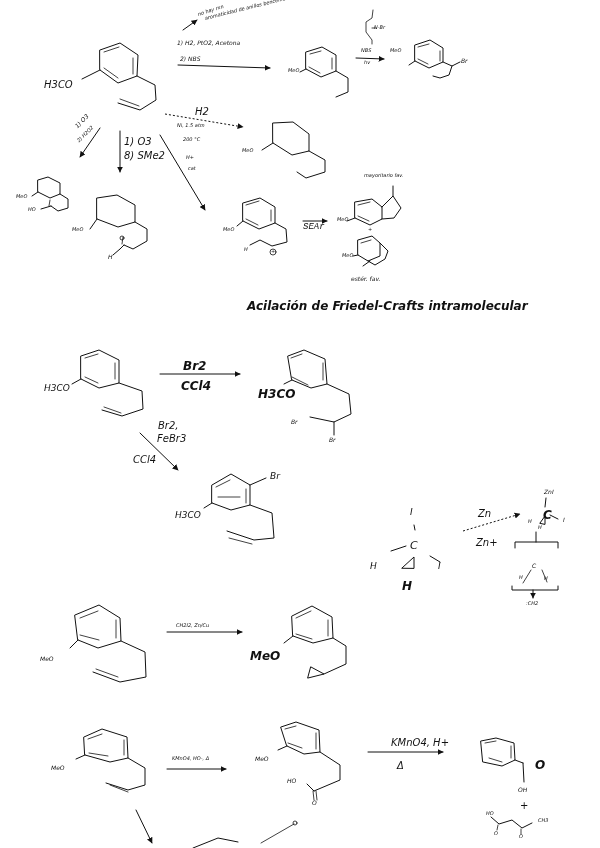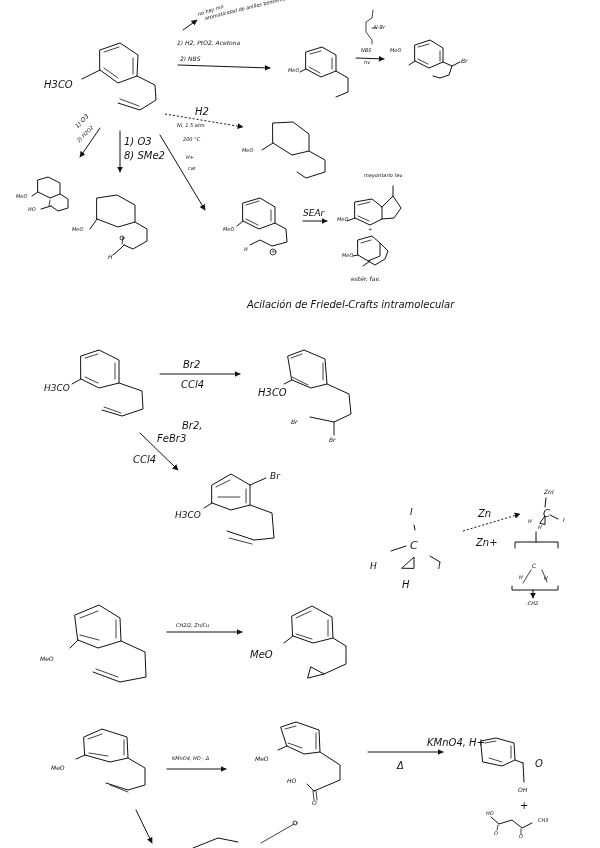"SEAr" span.lbl { font-family: none -> Liberation Mono, monospace; top: 209px -> 223px }
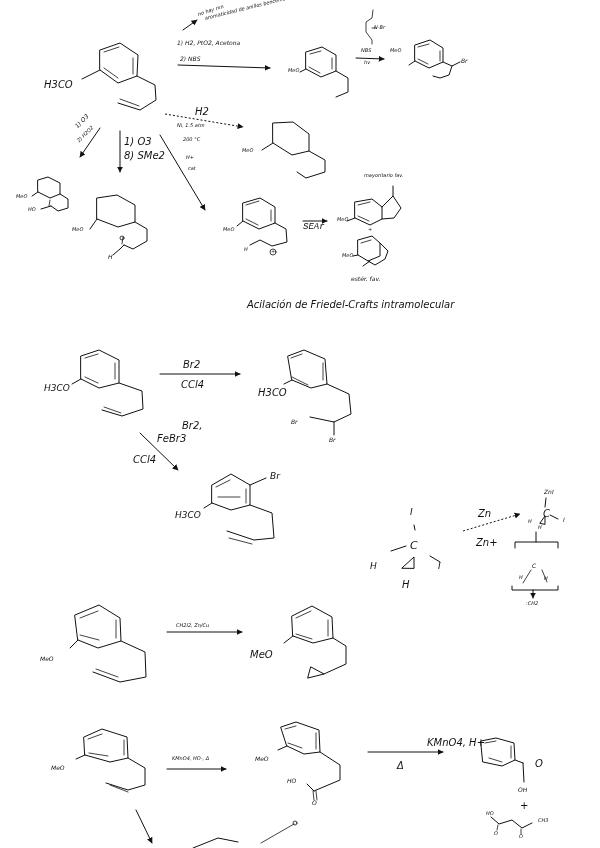"Acilación de Friedel-Crafts" .s8 { font-size: 10px -> 12px; font-weight: none -> bold }
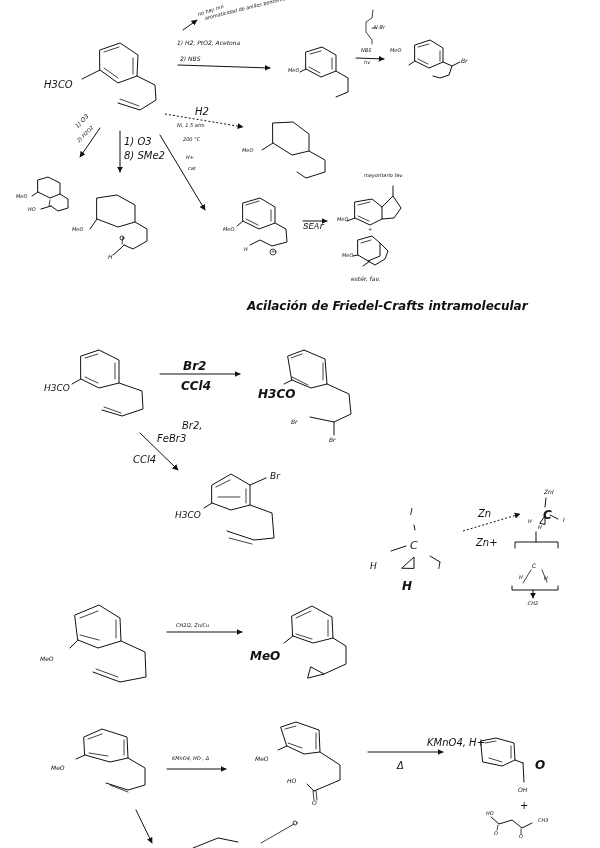"Br2," span.lbl { margin-left: 24px -> none }
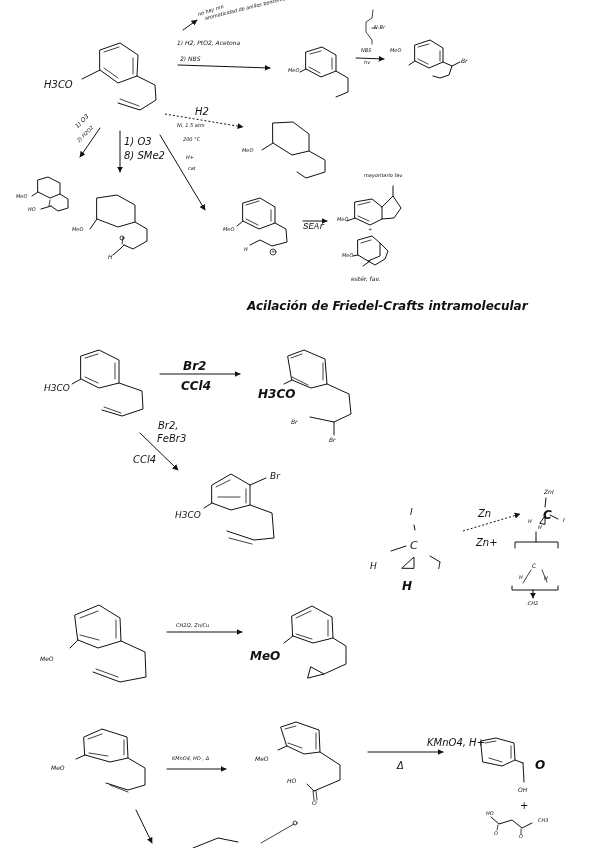"KMnO4, H+" span.lbl { margin-left: 36px -> none }
